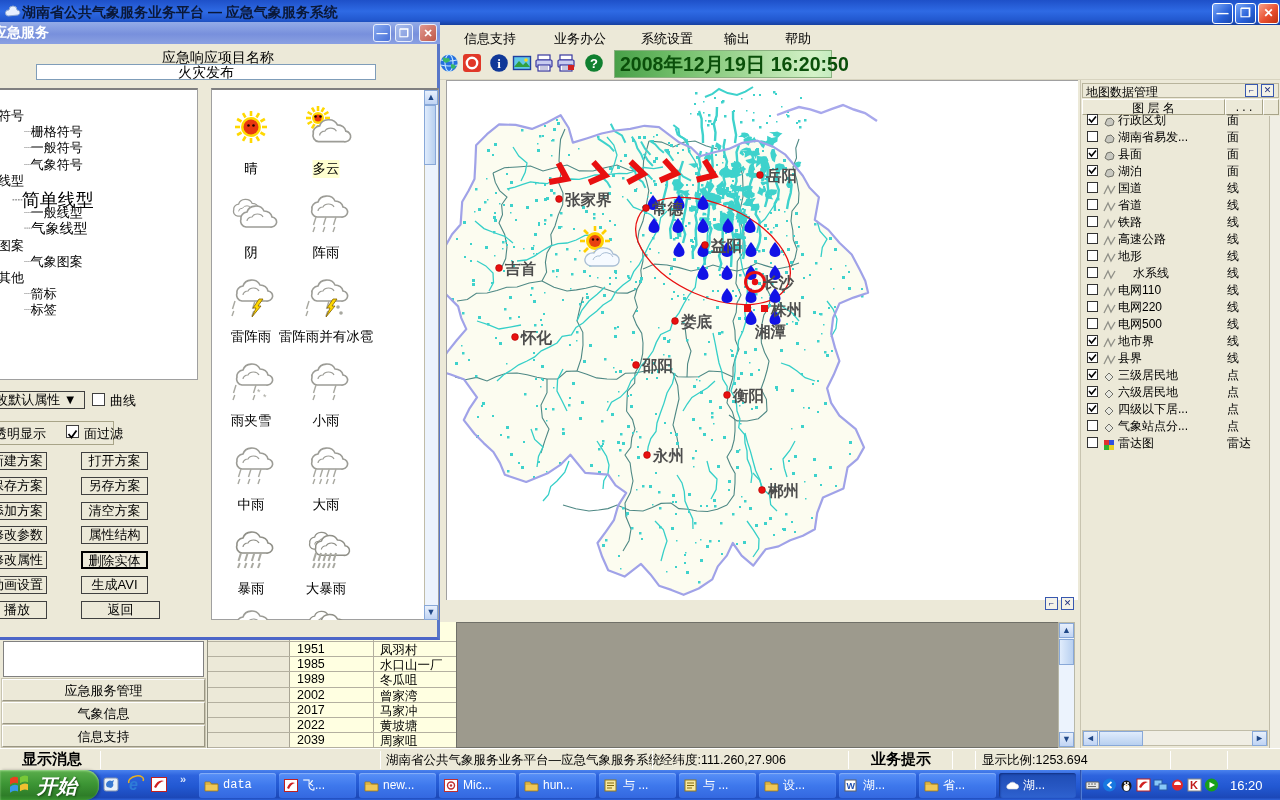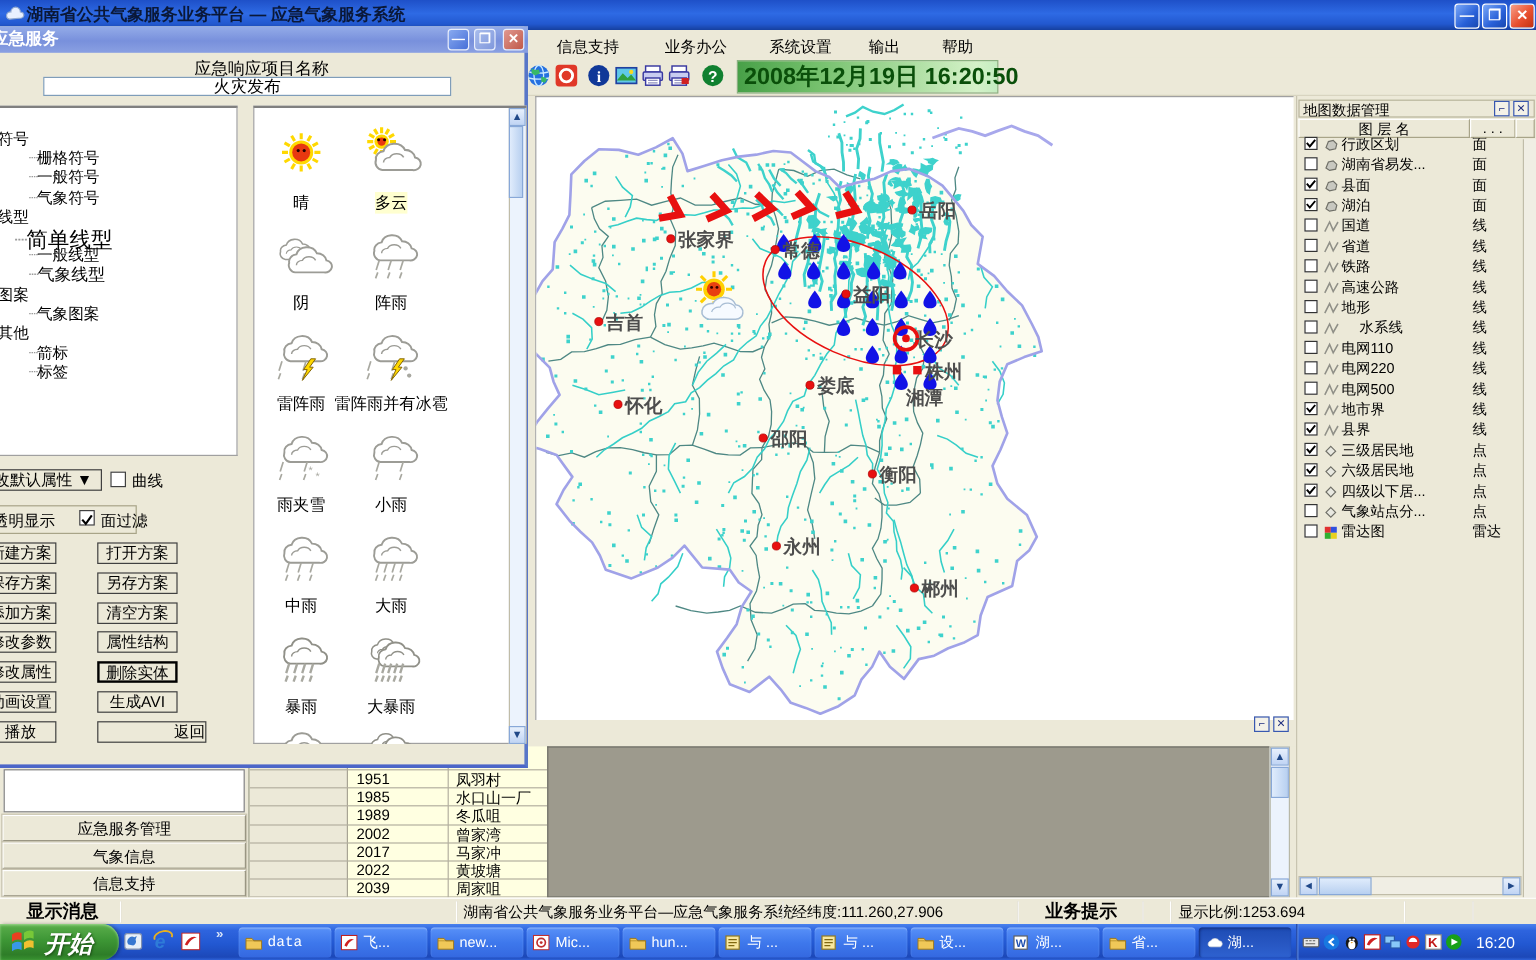"返回" div.dbtn { text-align: right -> none; width: 91px -> 79px }
